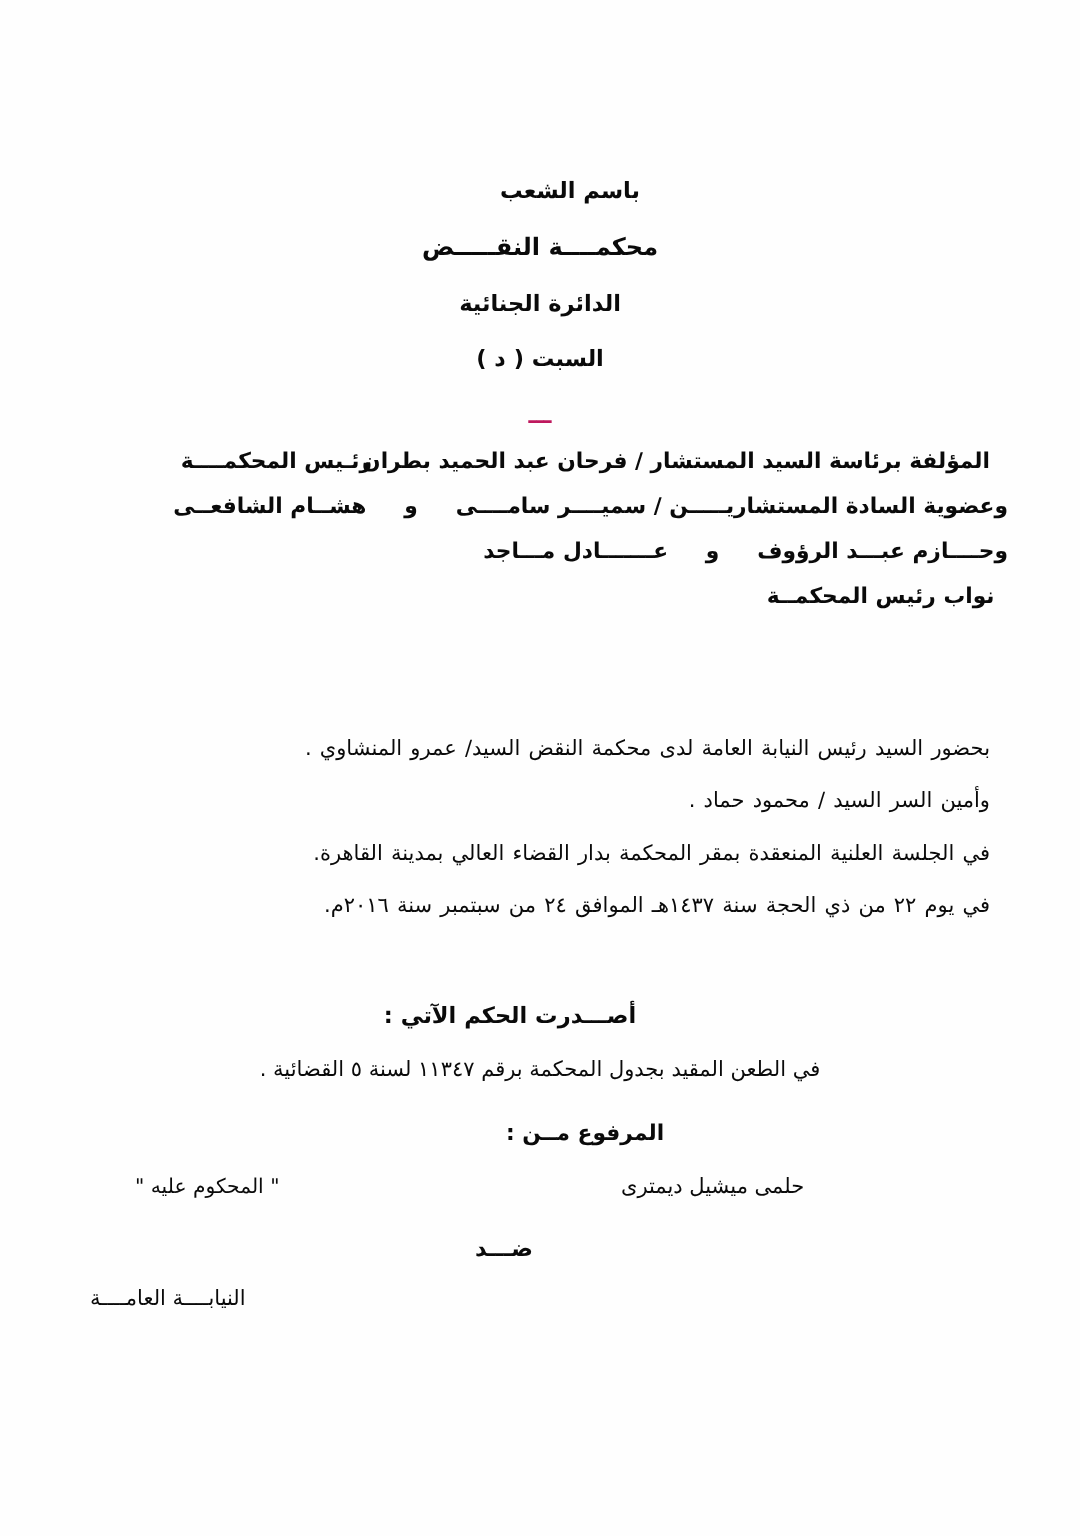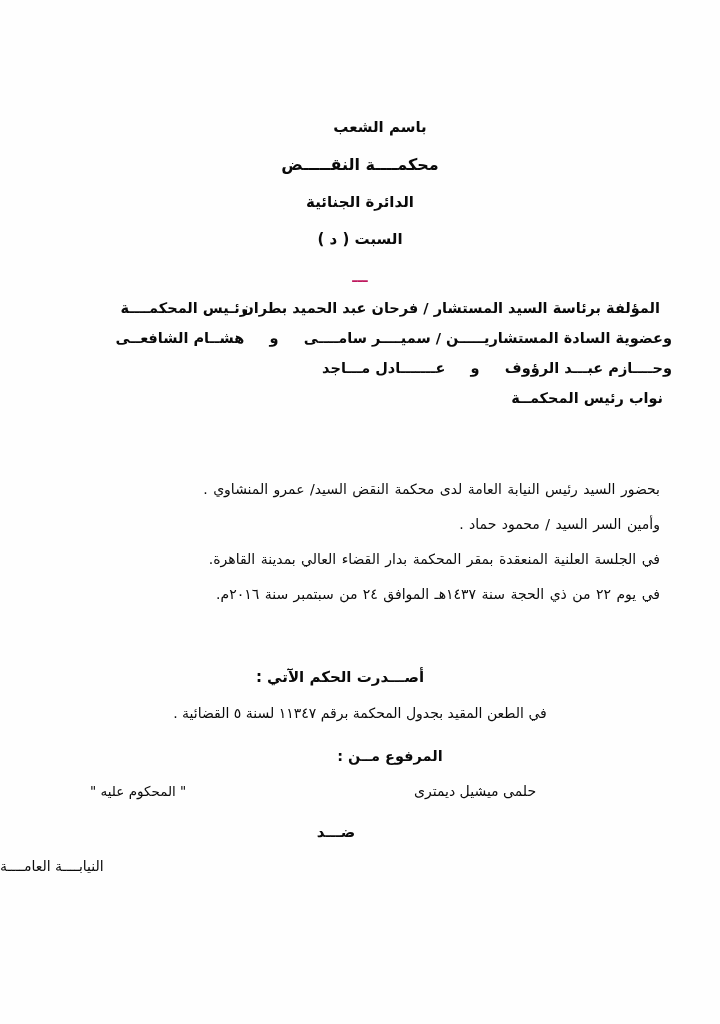"بحضور السيد رئيس النيابة العامة" .body-block { top: 482px -> 492px }
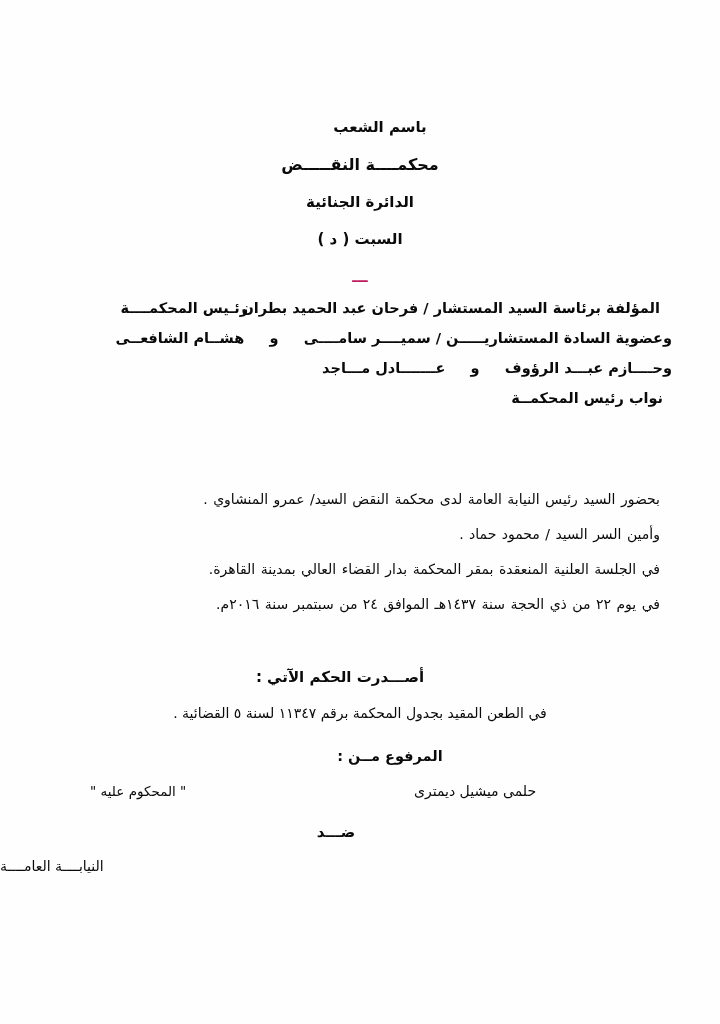"النيابــــة العامــــة" .party-row-2 { justify-content: flex-end -> none }
